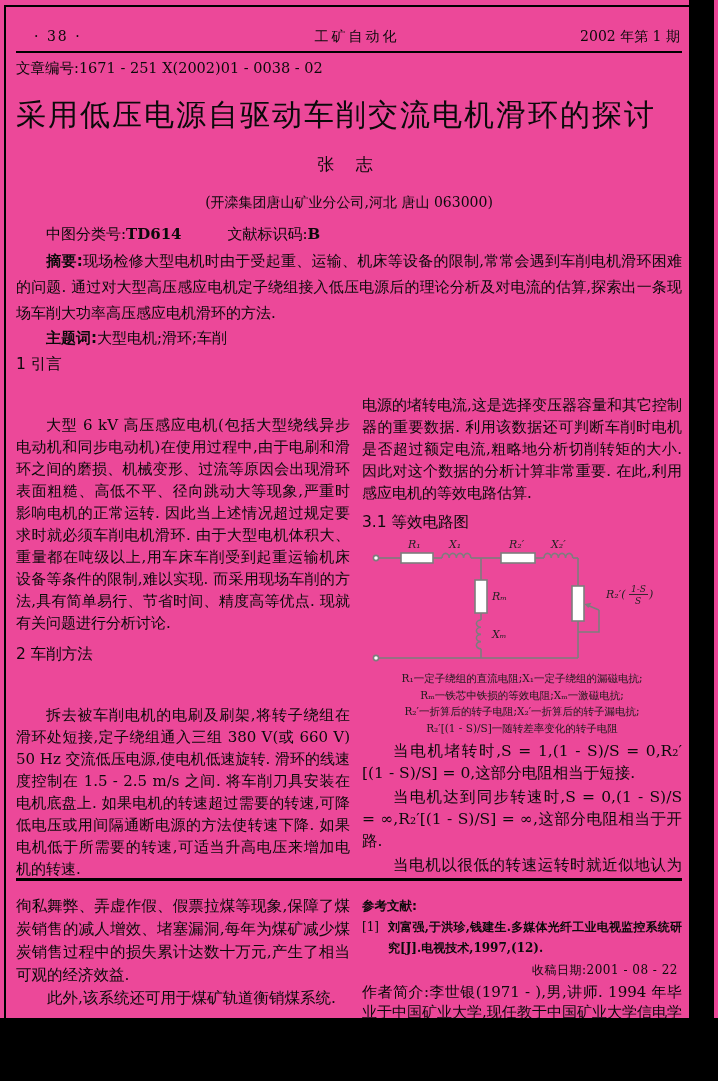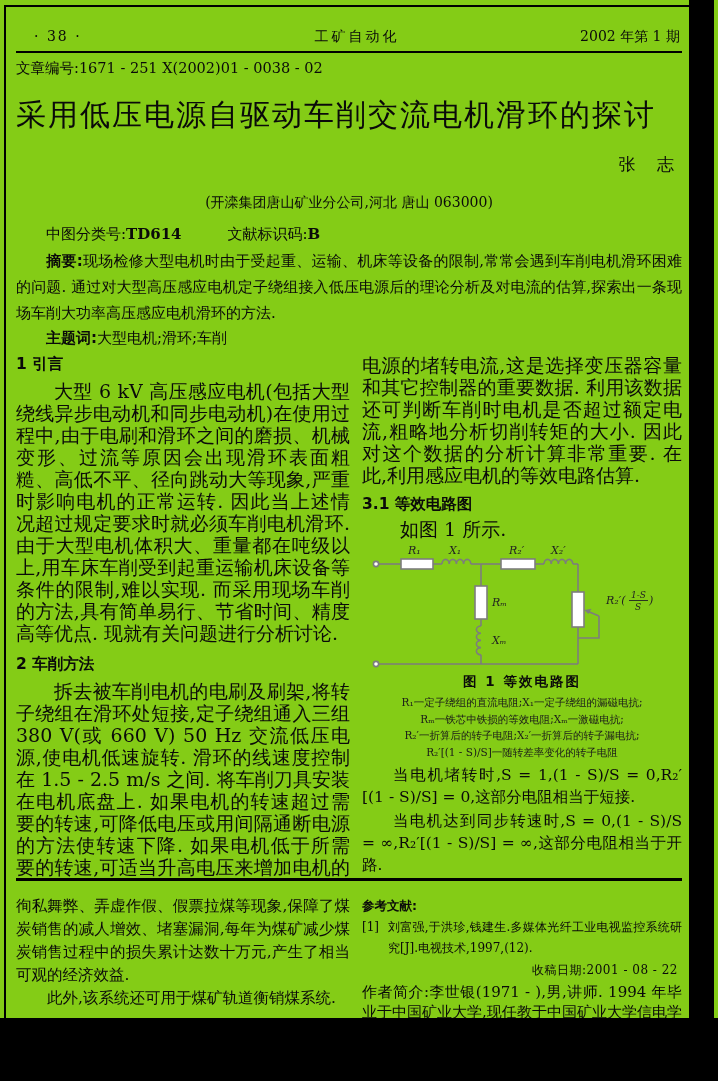"· 38 ·" .scan-page { background: #84cc16 -> #ec4899 }
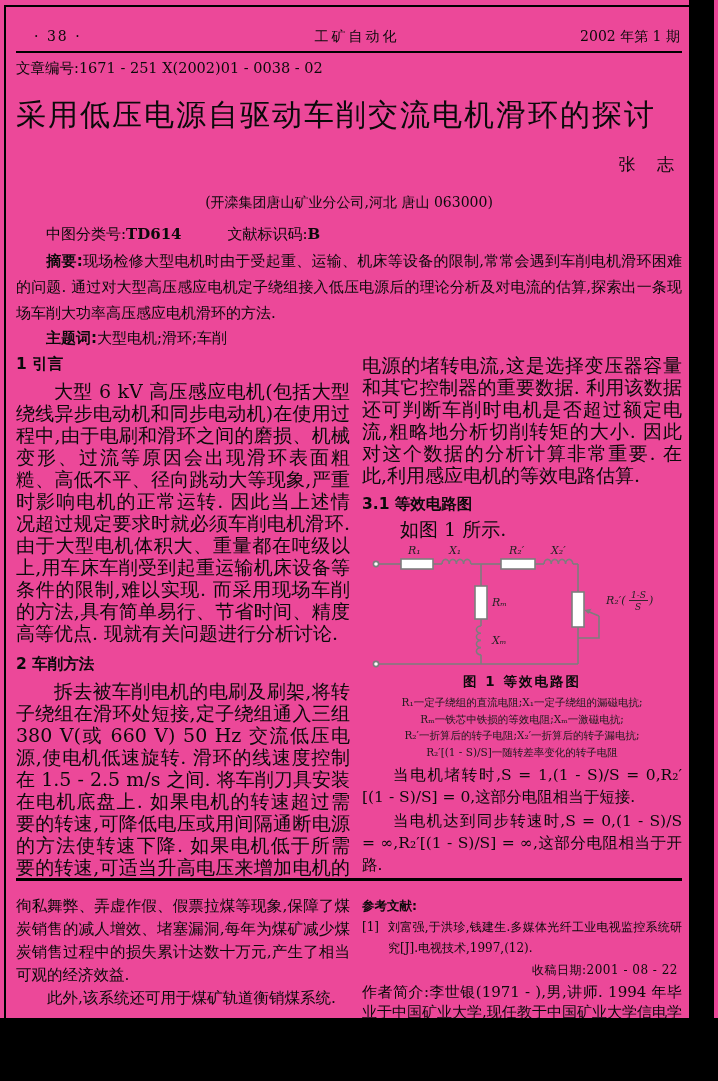"张 志" .author { text-align: right -> center }
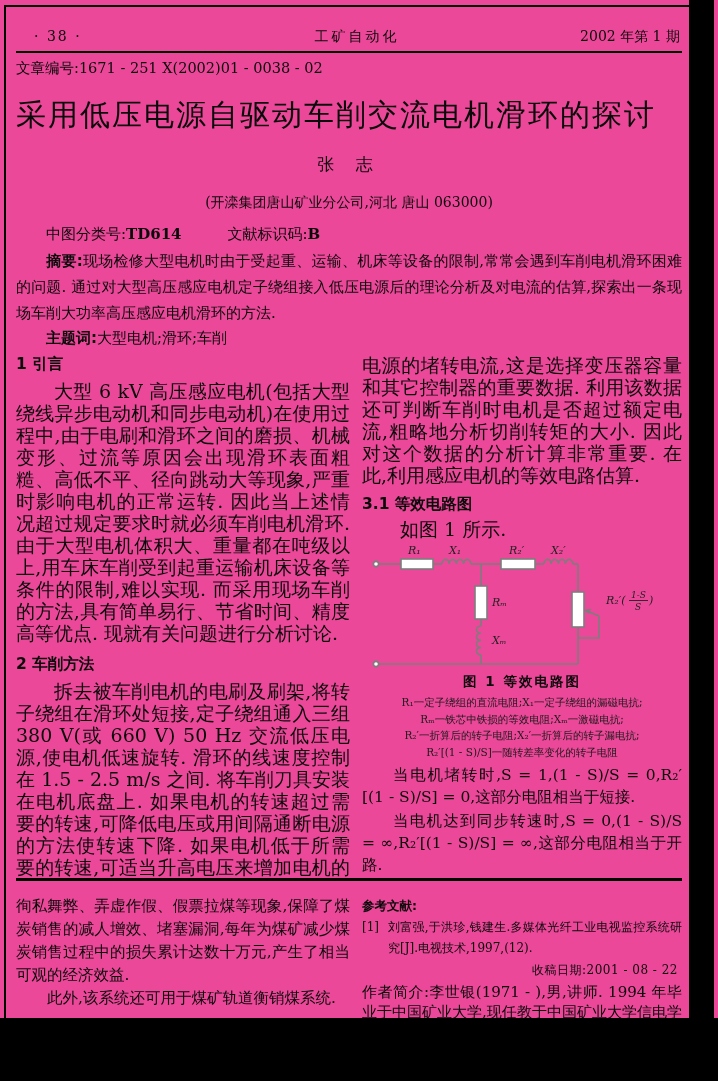"1 引言" .h-sec { font-weight: bold -> normal }
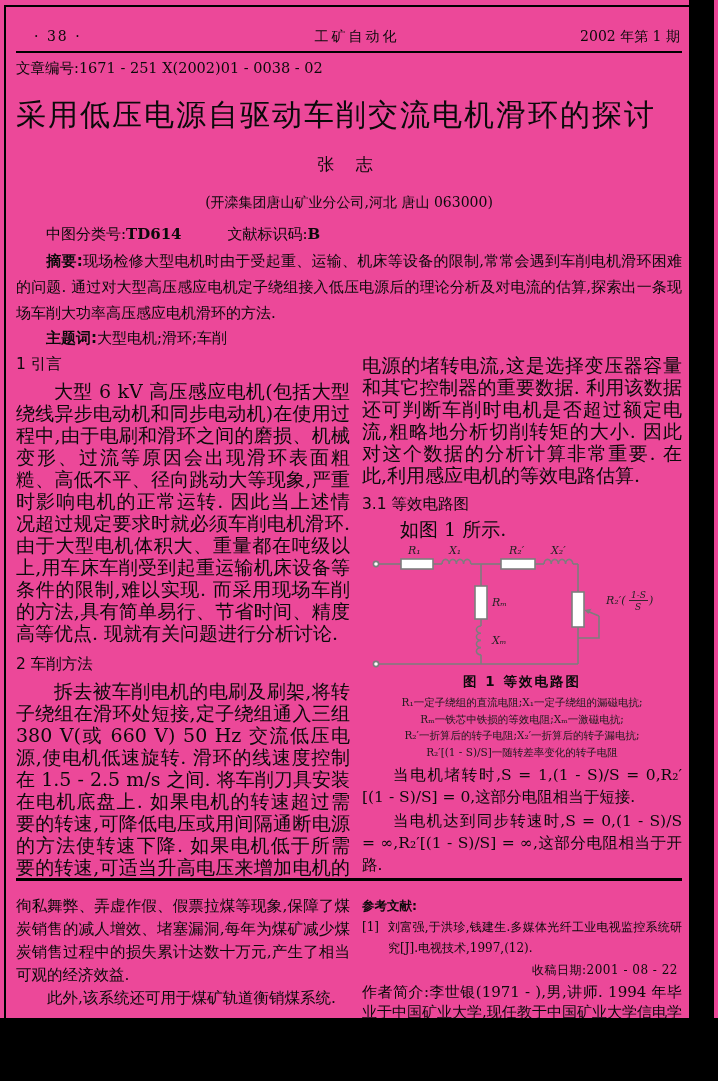"电源的堵转电流,这是选择变压器容量和其它控制器的重要数据." .body-p { font-size: 19px -> 15px; margin-top: none -> 40px }
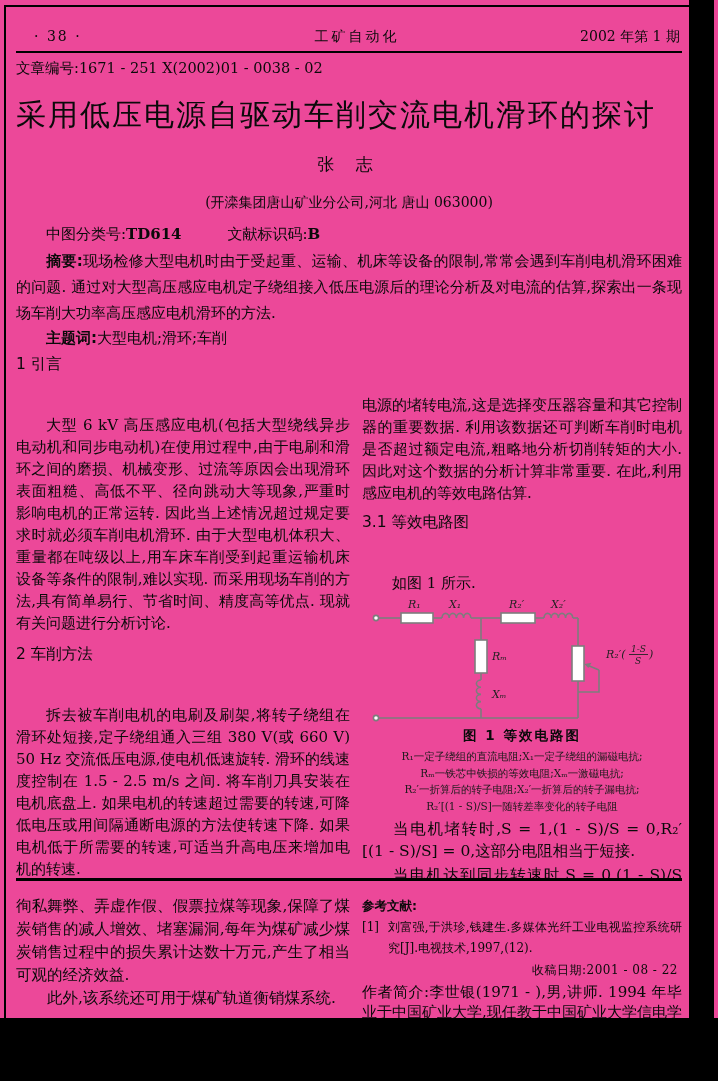"如图 1 所示." p.body-p { html: <p>如图 1 所示.</p> -> none }
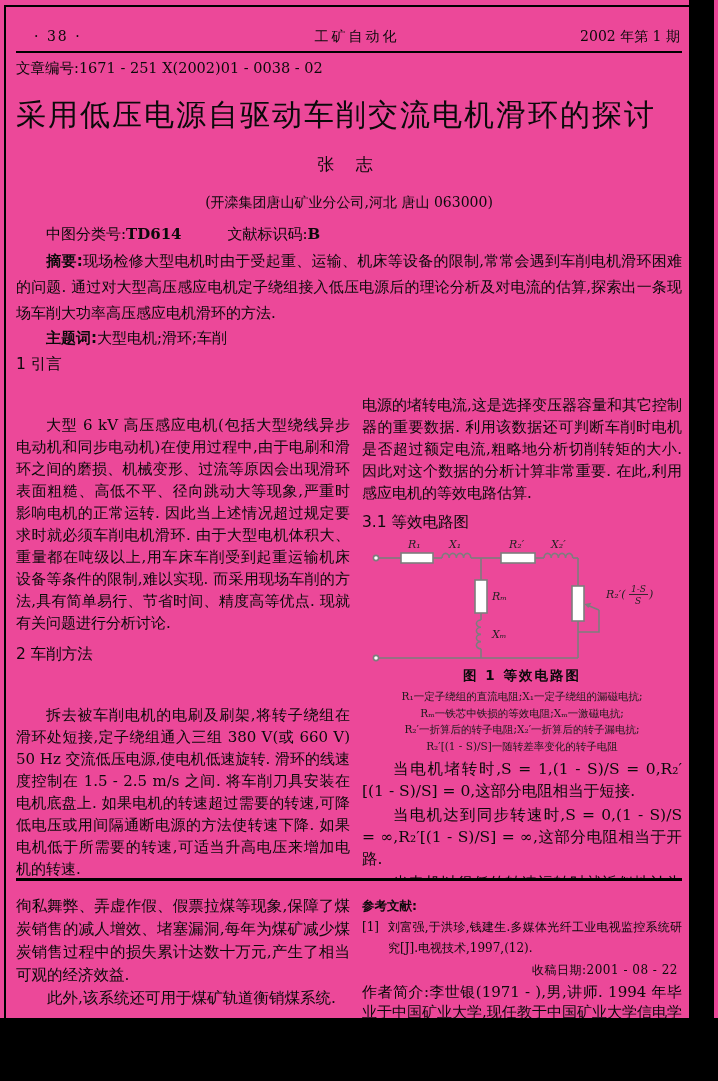"图 1 等效电路图" p.fig-caption { html: <p>图 1 等效电路图</p> -> none }
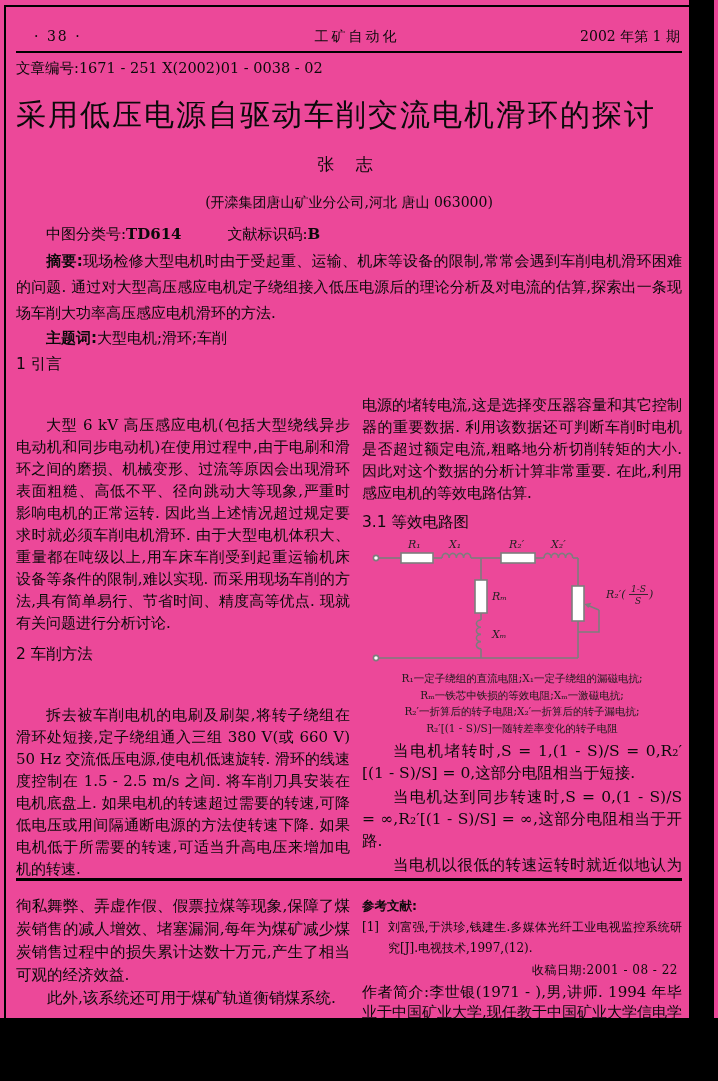"刘富强,于洪珍,钱建生.多媒体光纤工业电视监控系统研究[J].电视技术,1997" .ref-text { font-weight: none -> bold }
